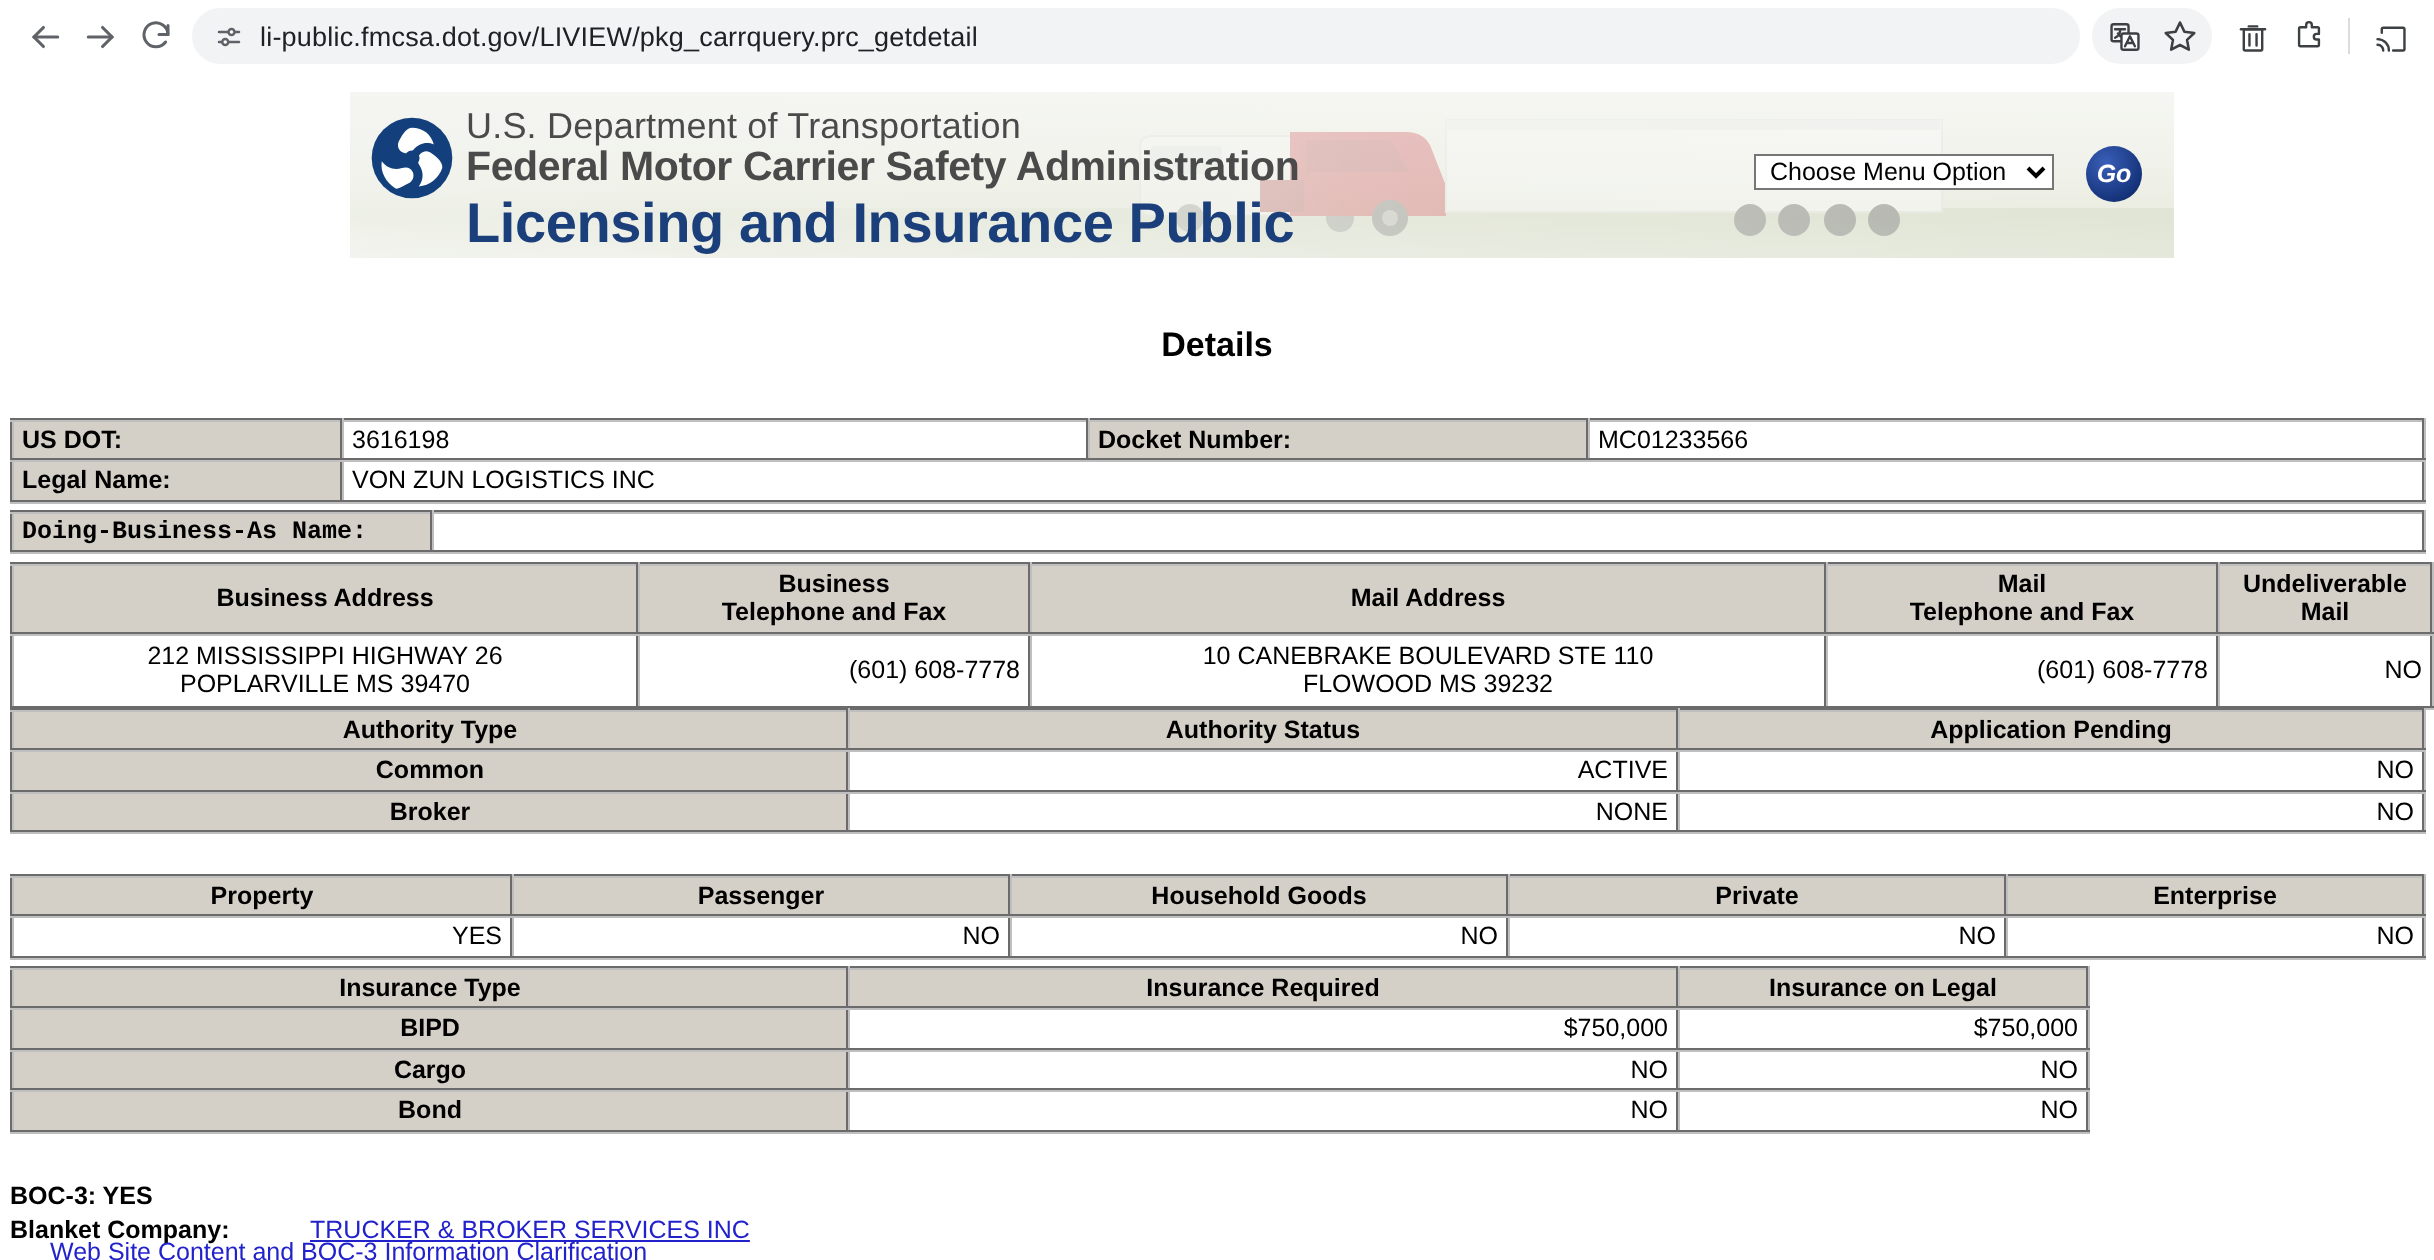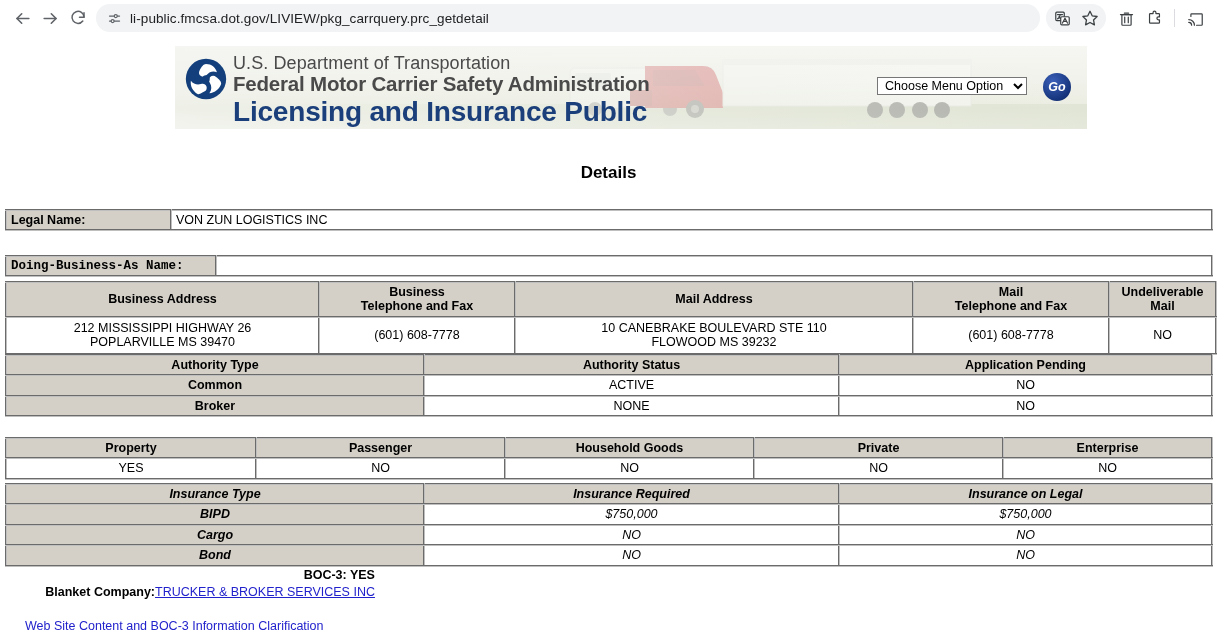"US DOT:" tr { html: none -> <tr> <td>US DOT:</td> <td>3616198</td> <td>Docket Number:</td> <td>MC01233566</td> </tr> }
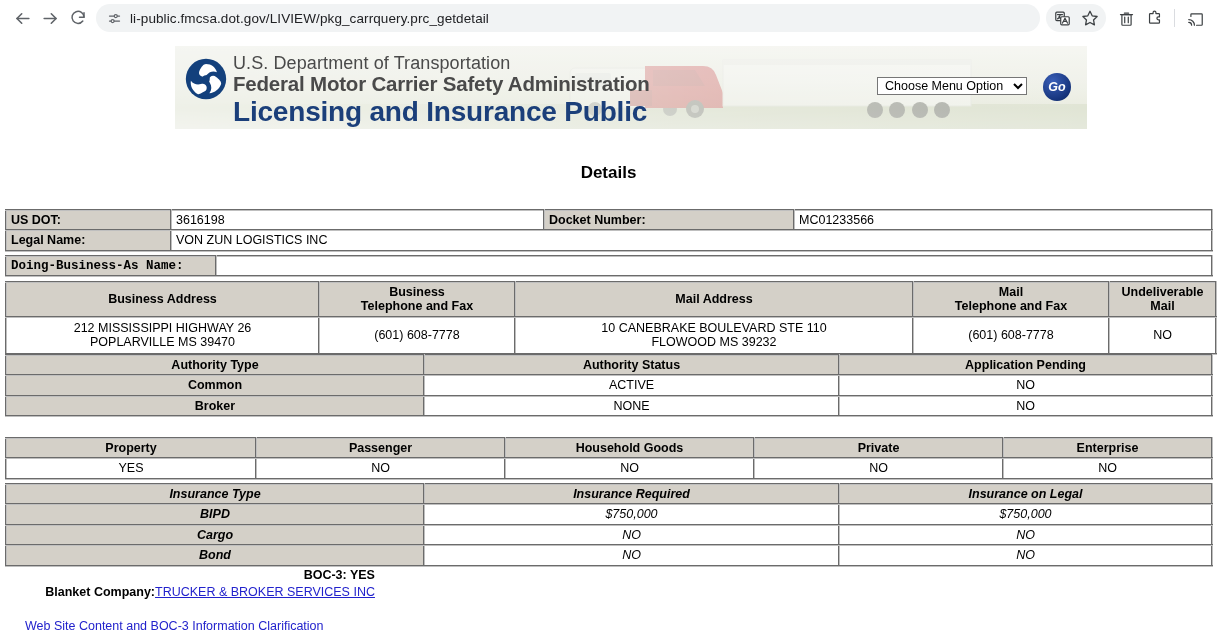"(601) 608-7778" .cellc { text-align: center -> right }
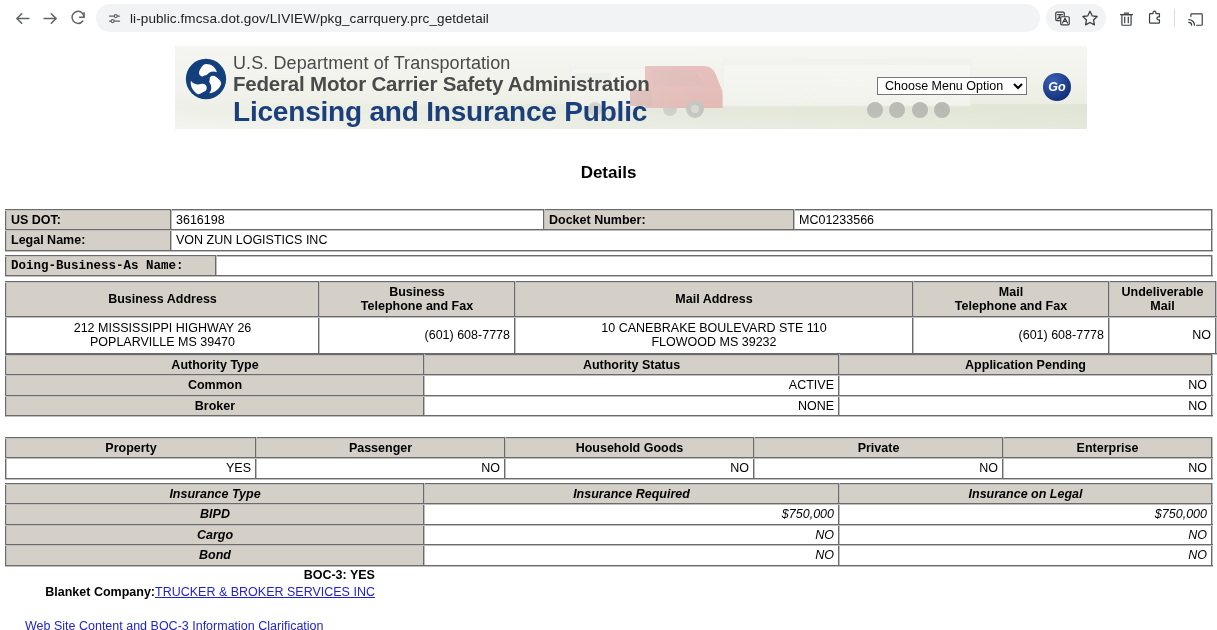"Insurance Type" #tbl-insurance { font-style: italic -> none; width: 1208px -> 1040px }
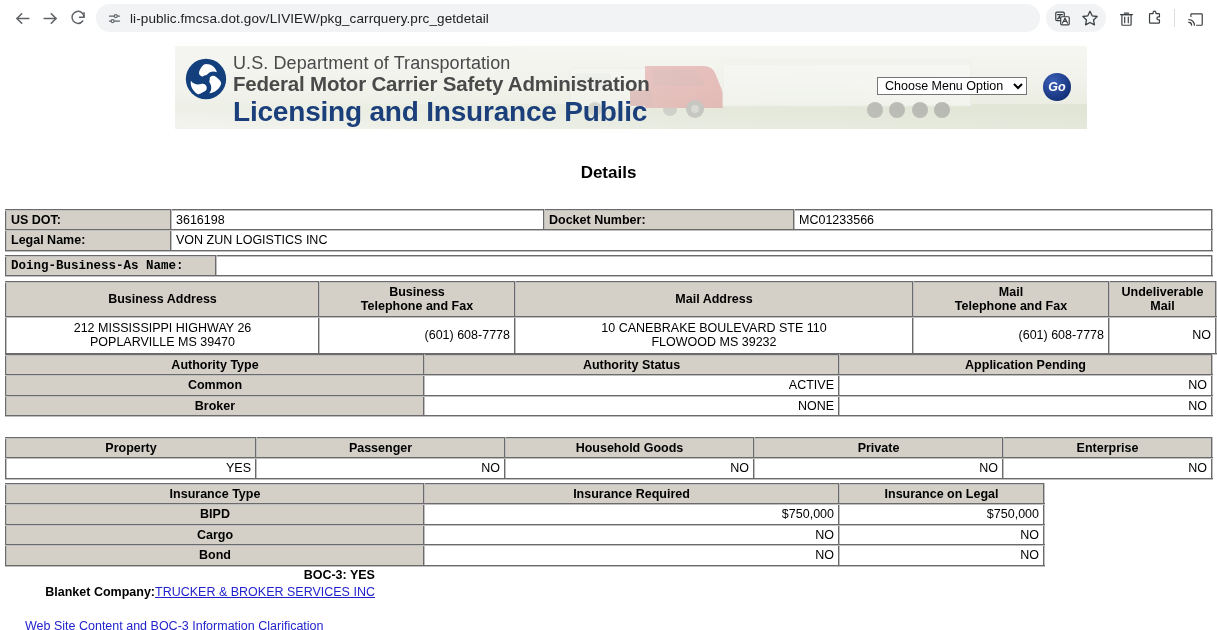"BOC-3: YES" #boc-block { text-align: right -> none; top: 532px -> 555px }
